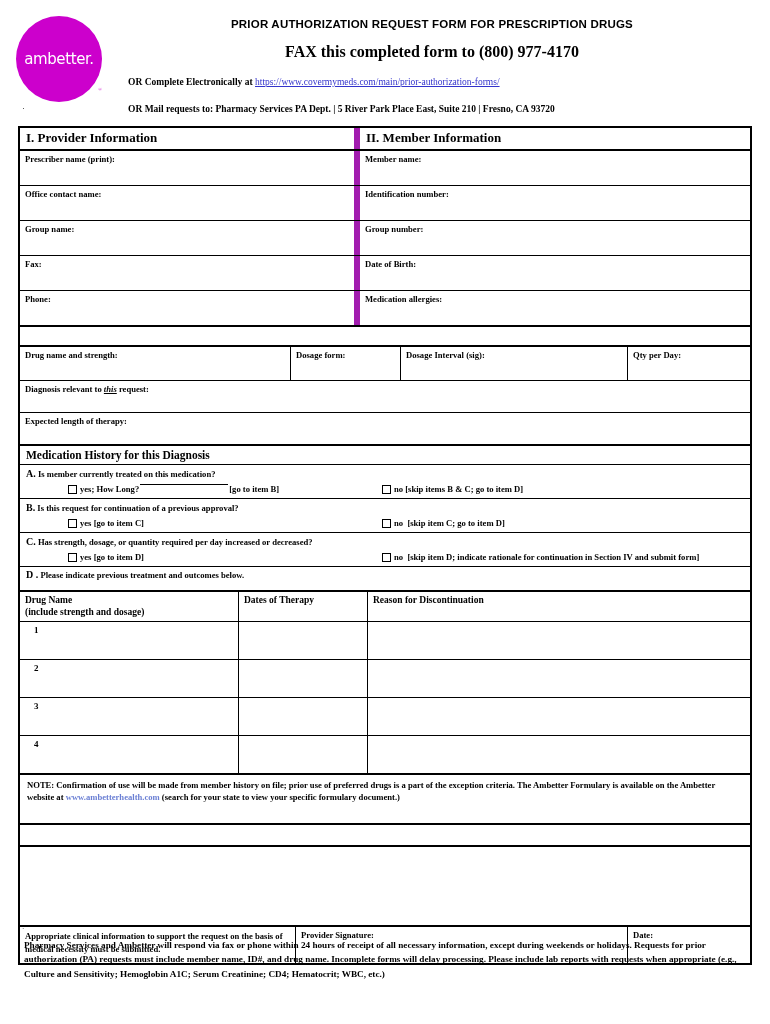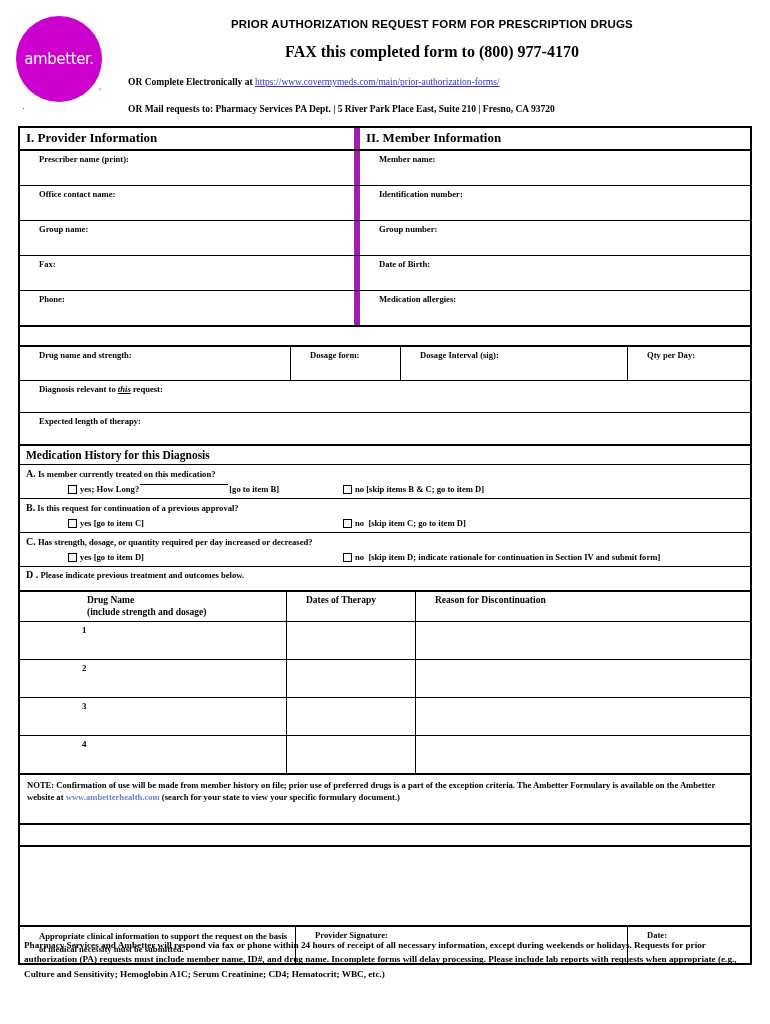"Prescriber name (print):" .cell { padding: 3px 5px 0 19px -> 3px 5px 0 5px }
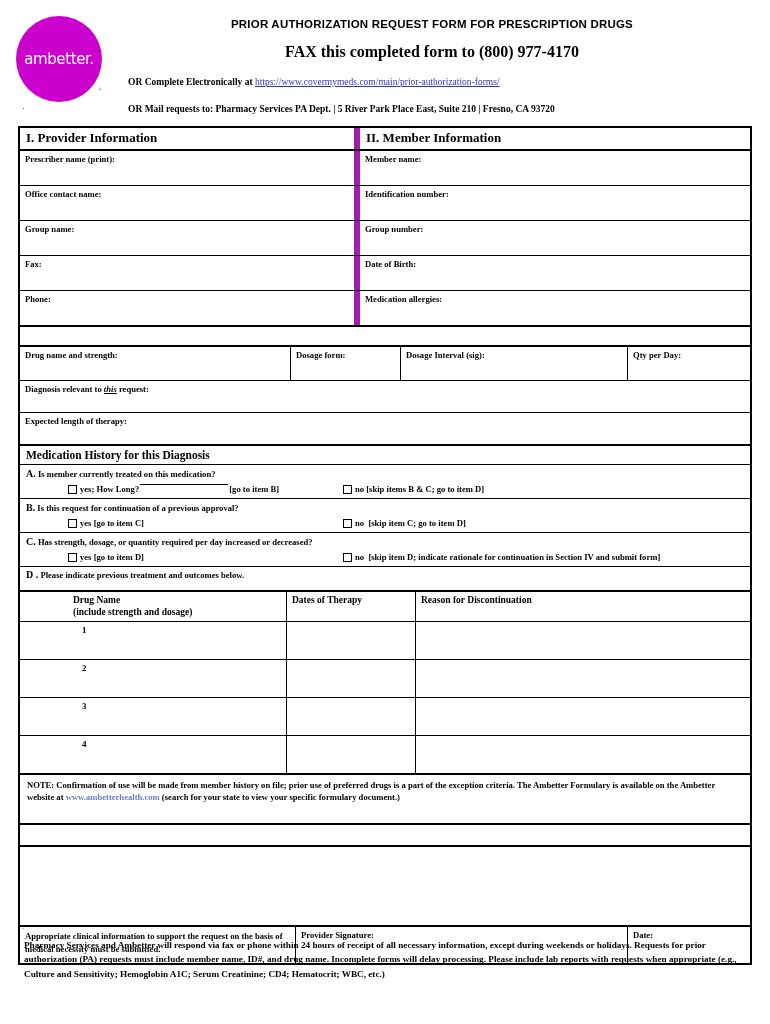"yes; How Long?" .opts { gap: none -> 39px }
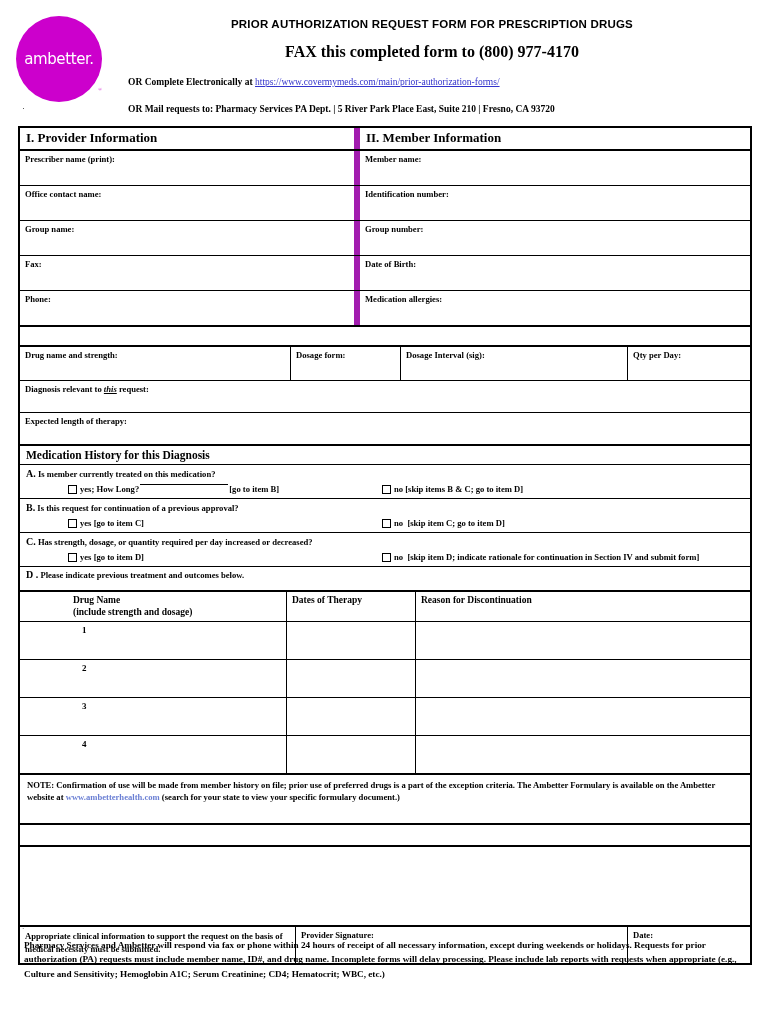"Drug Name" .c-dh1 { margin-left: 48px -> none }
